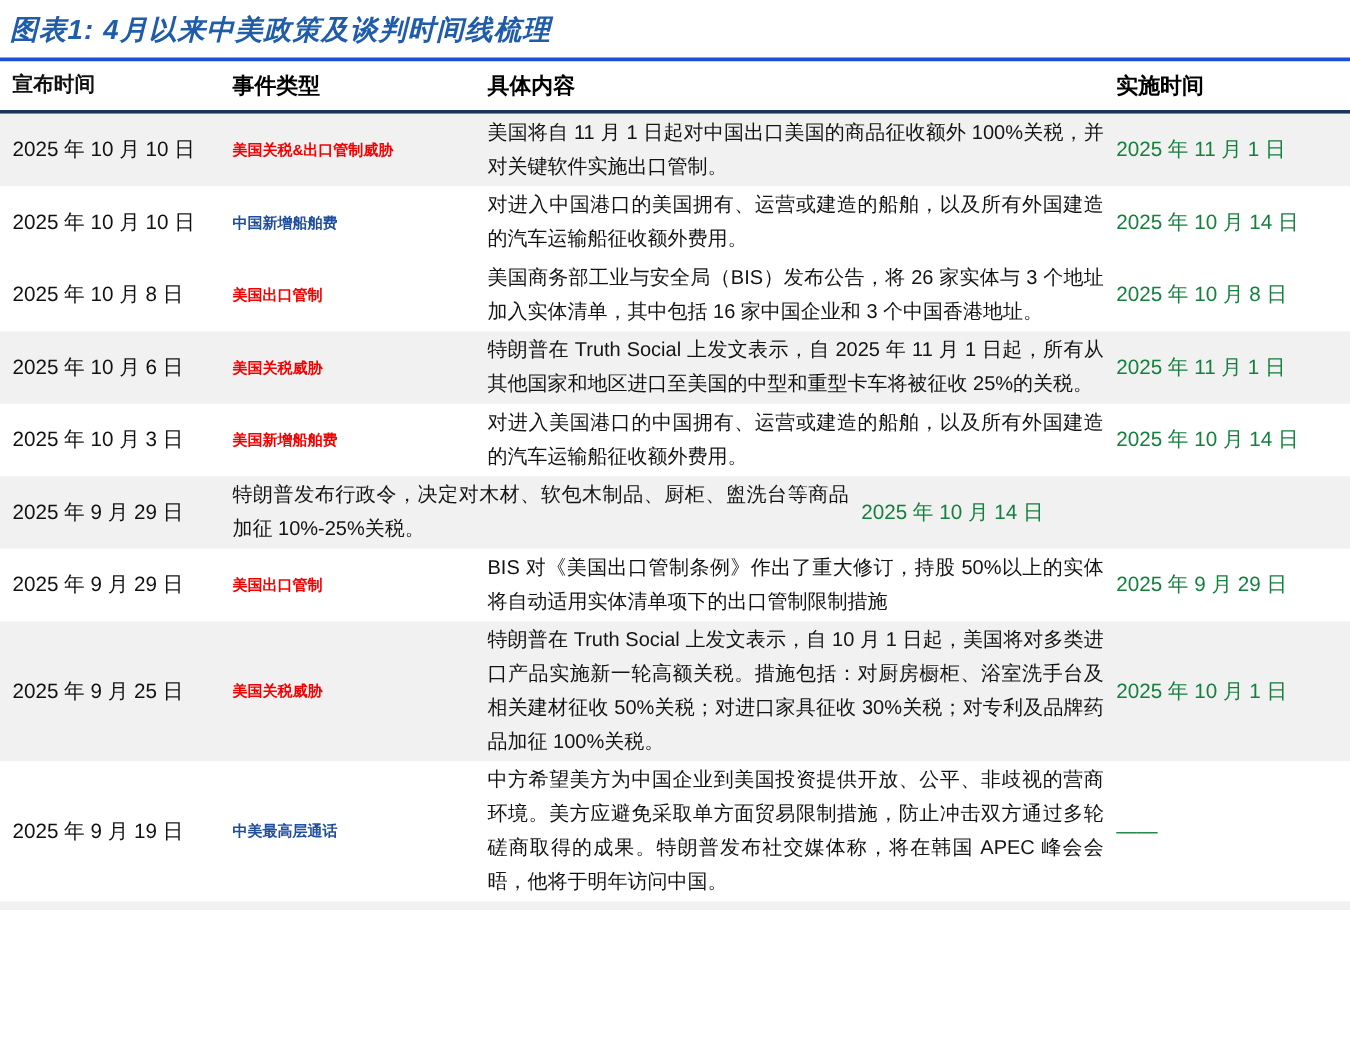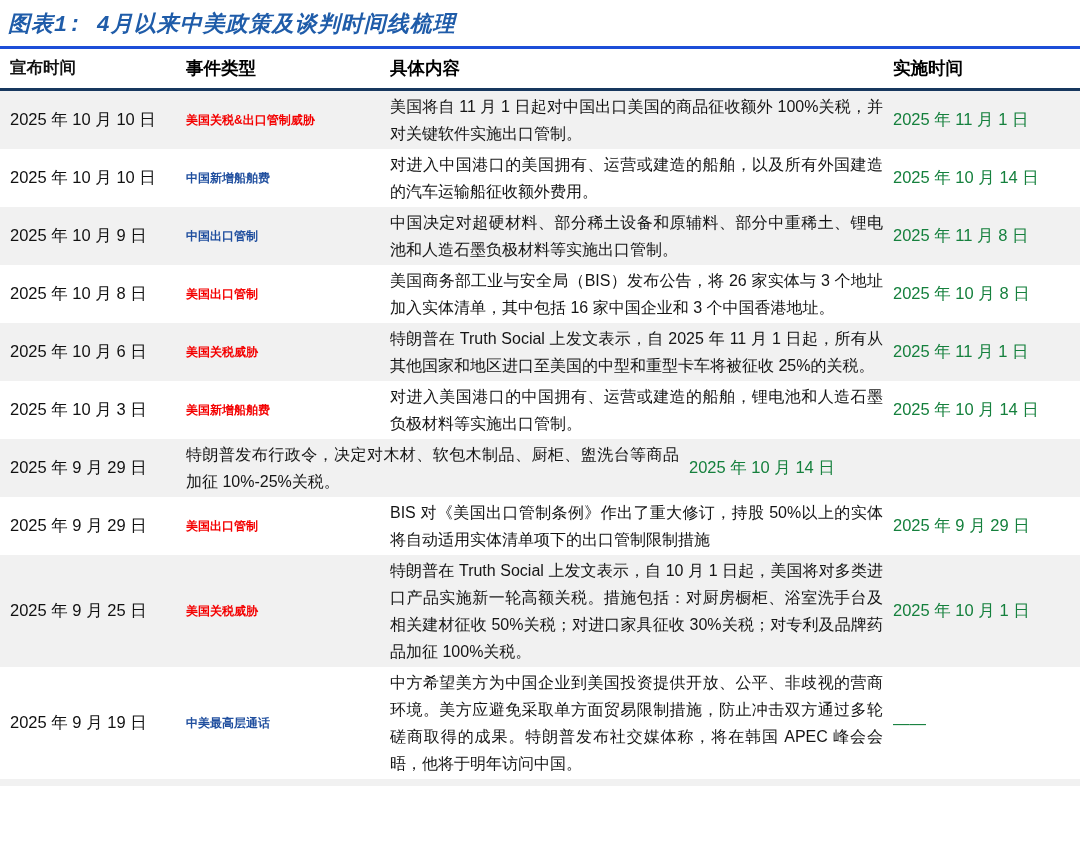"图表1: 4月以来中美政策及谈判时间线梳理" .fig-title { font-family: Liberation Mono, monospace -> Liberation Sans, sans-serif }
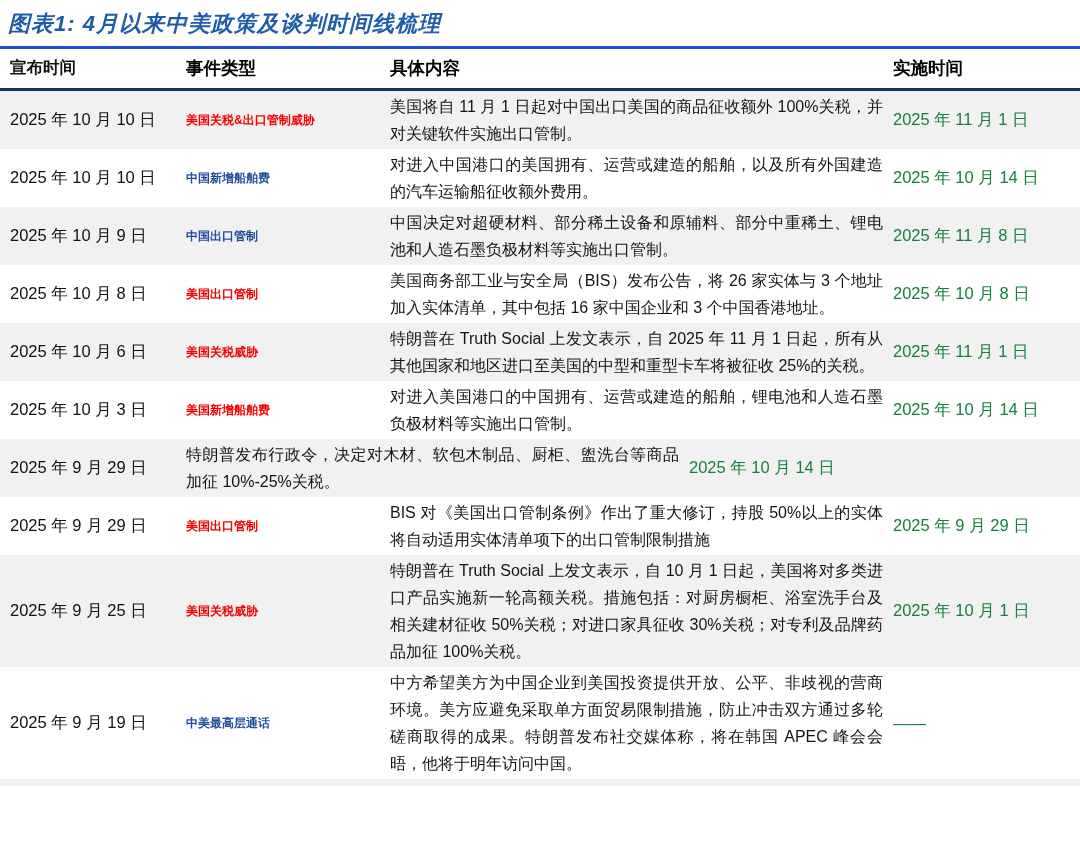"2025 年 10 月 9" div.trow { html: <div> <div>2025 年 10 月 9 日</div> <div>中国出口管制</div> <div>中国决定对超硬材料、部分稀土设备和原辅料、部分中重稀土、锂电池和人造石墨负极材料等实施出口管制。</div> <div>2025 年 11 月 8 日</div> </div> -> none }
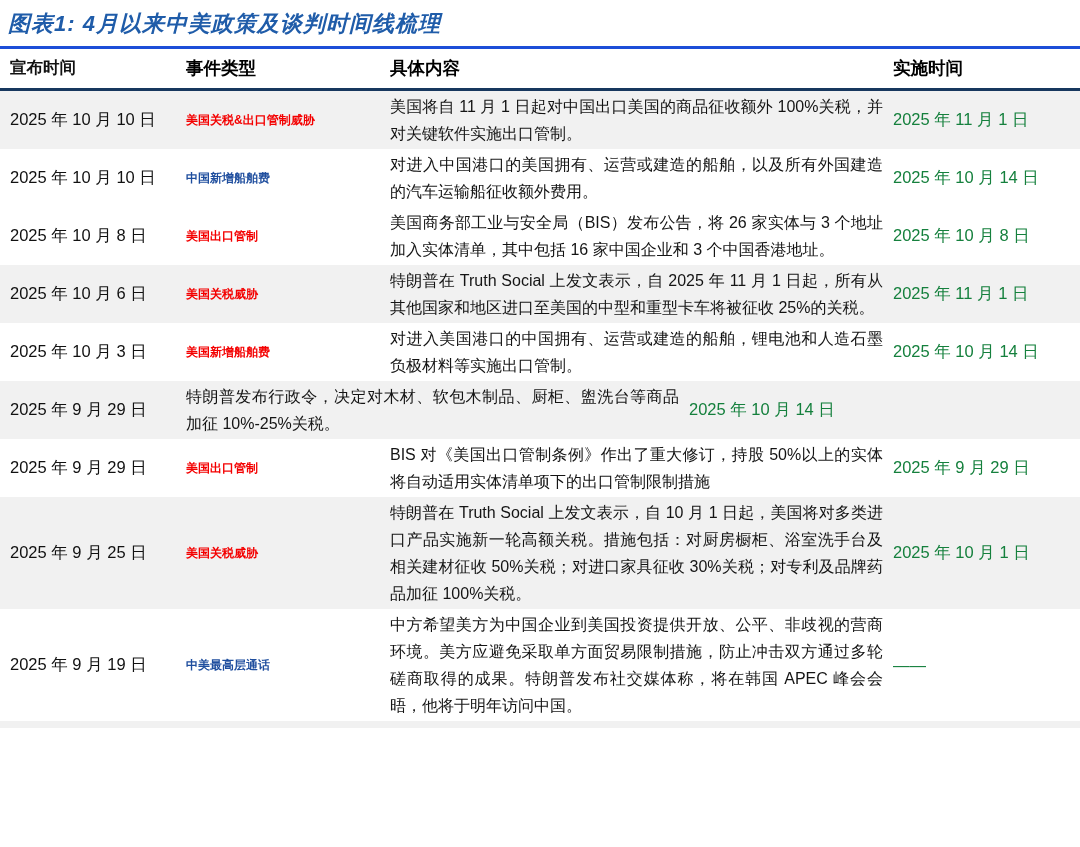"对进入美国港口的中国拥有、运营或建造的船舶，锂电池和人造石墨负极材料等实施出口管" div.cell { text: 锂电池和人造石墨负极材料等实施出口管制 -> 以及所有外国建造的汽车运输船征收额外费用 }
